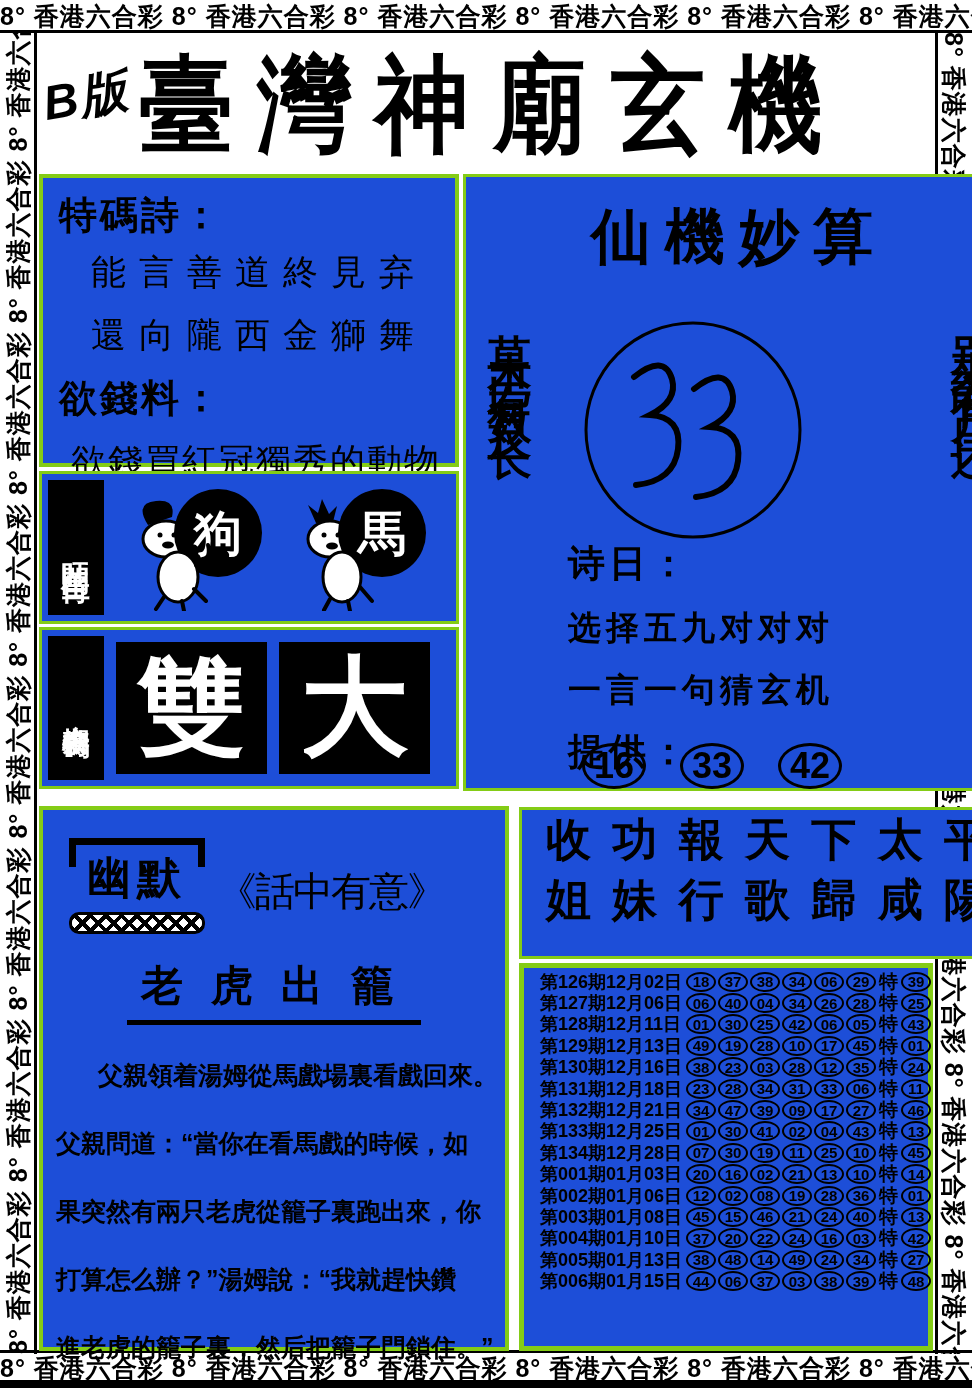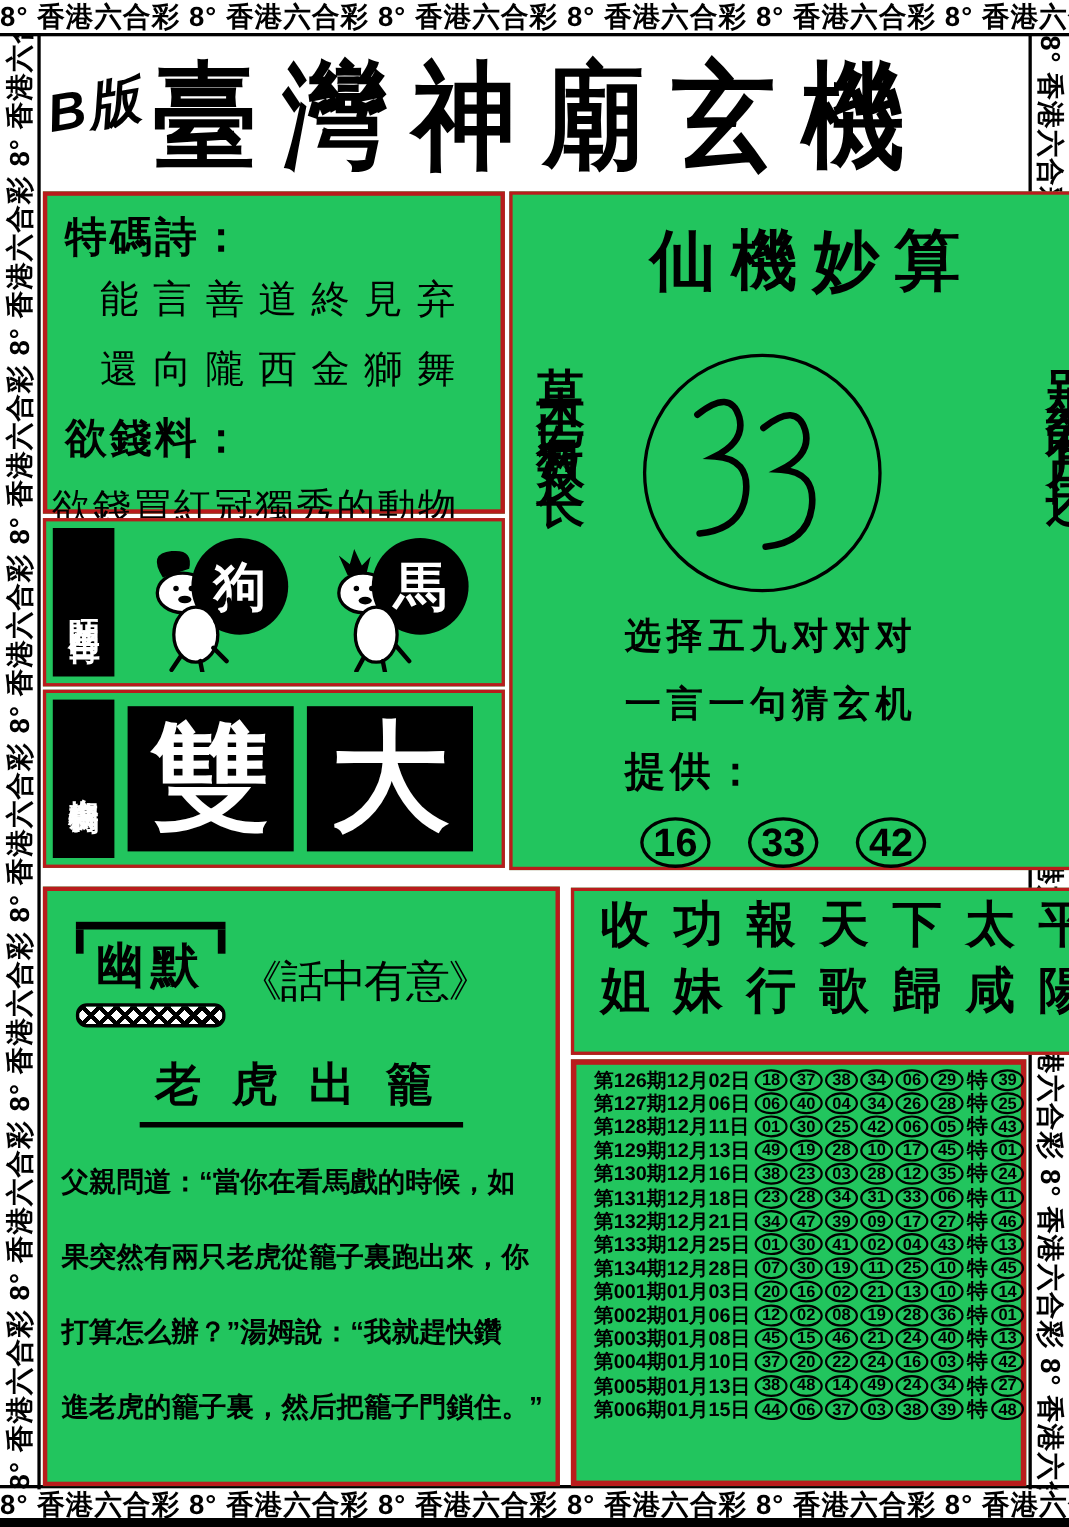"特碼詩：" .box { background: #22c55e -> #1d4ed8; border: 3px solid #b91c1c -> 3px solid #84cc16 }
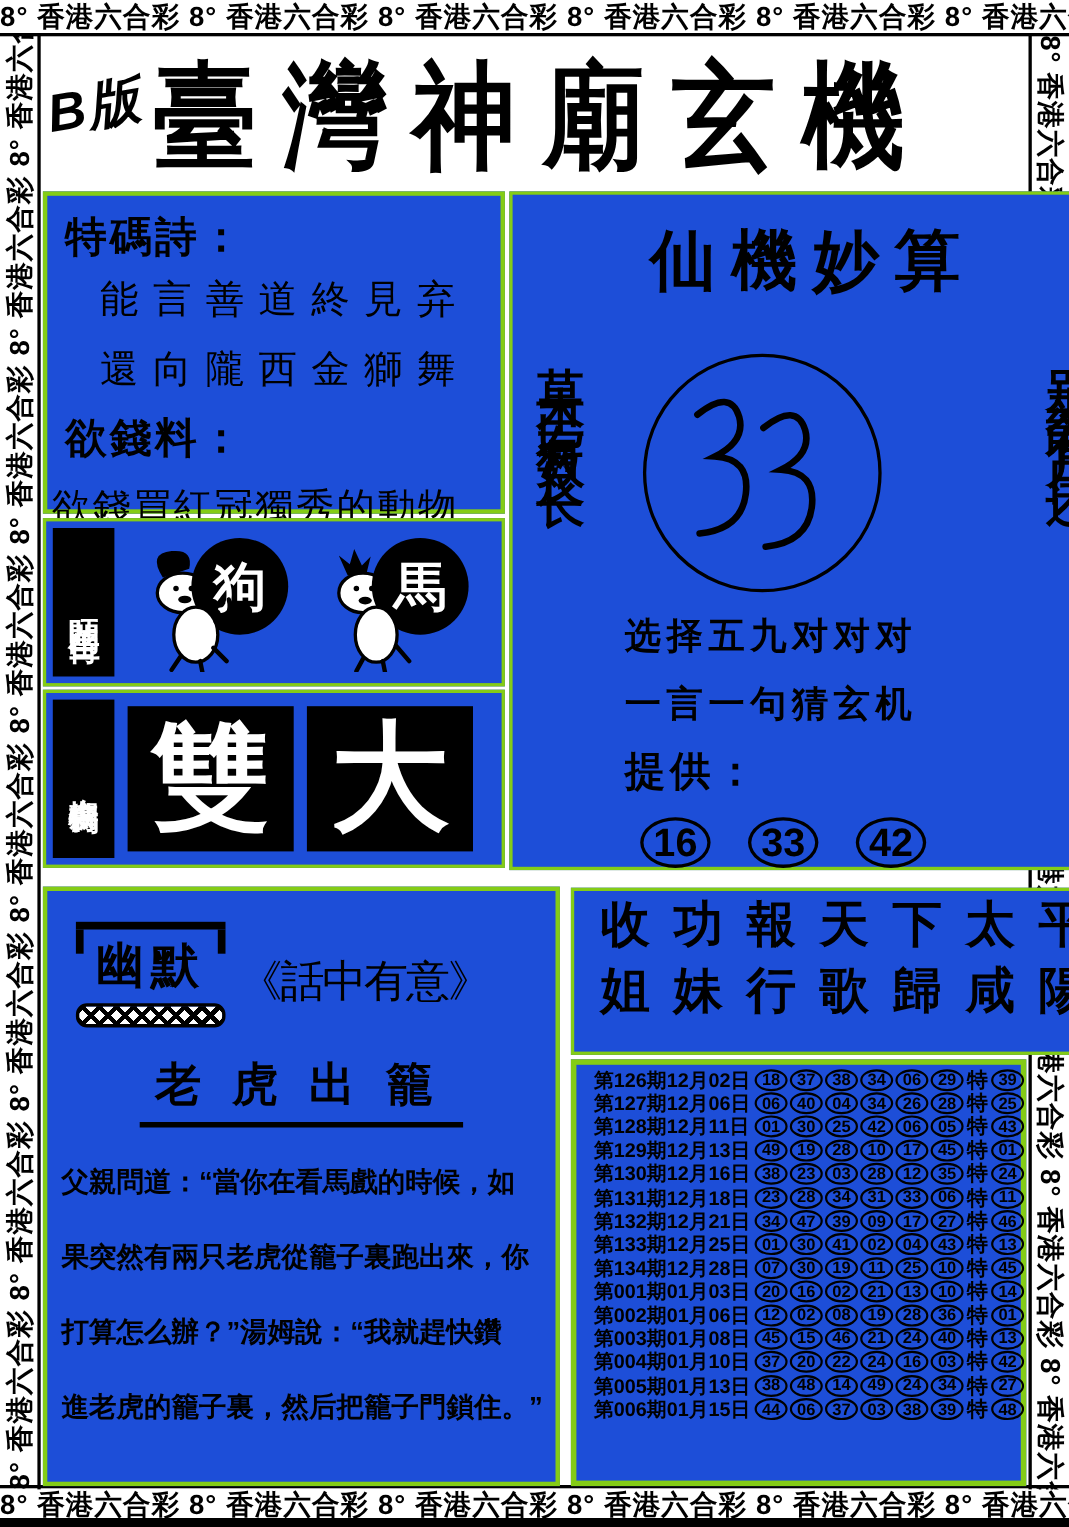"欲錢買紅冠獨秀的動物" .pline.l3 { margin: 14px 0 0 4px -> 14px 0 0 28px }
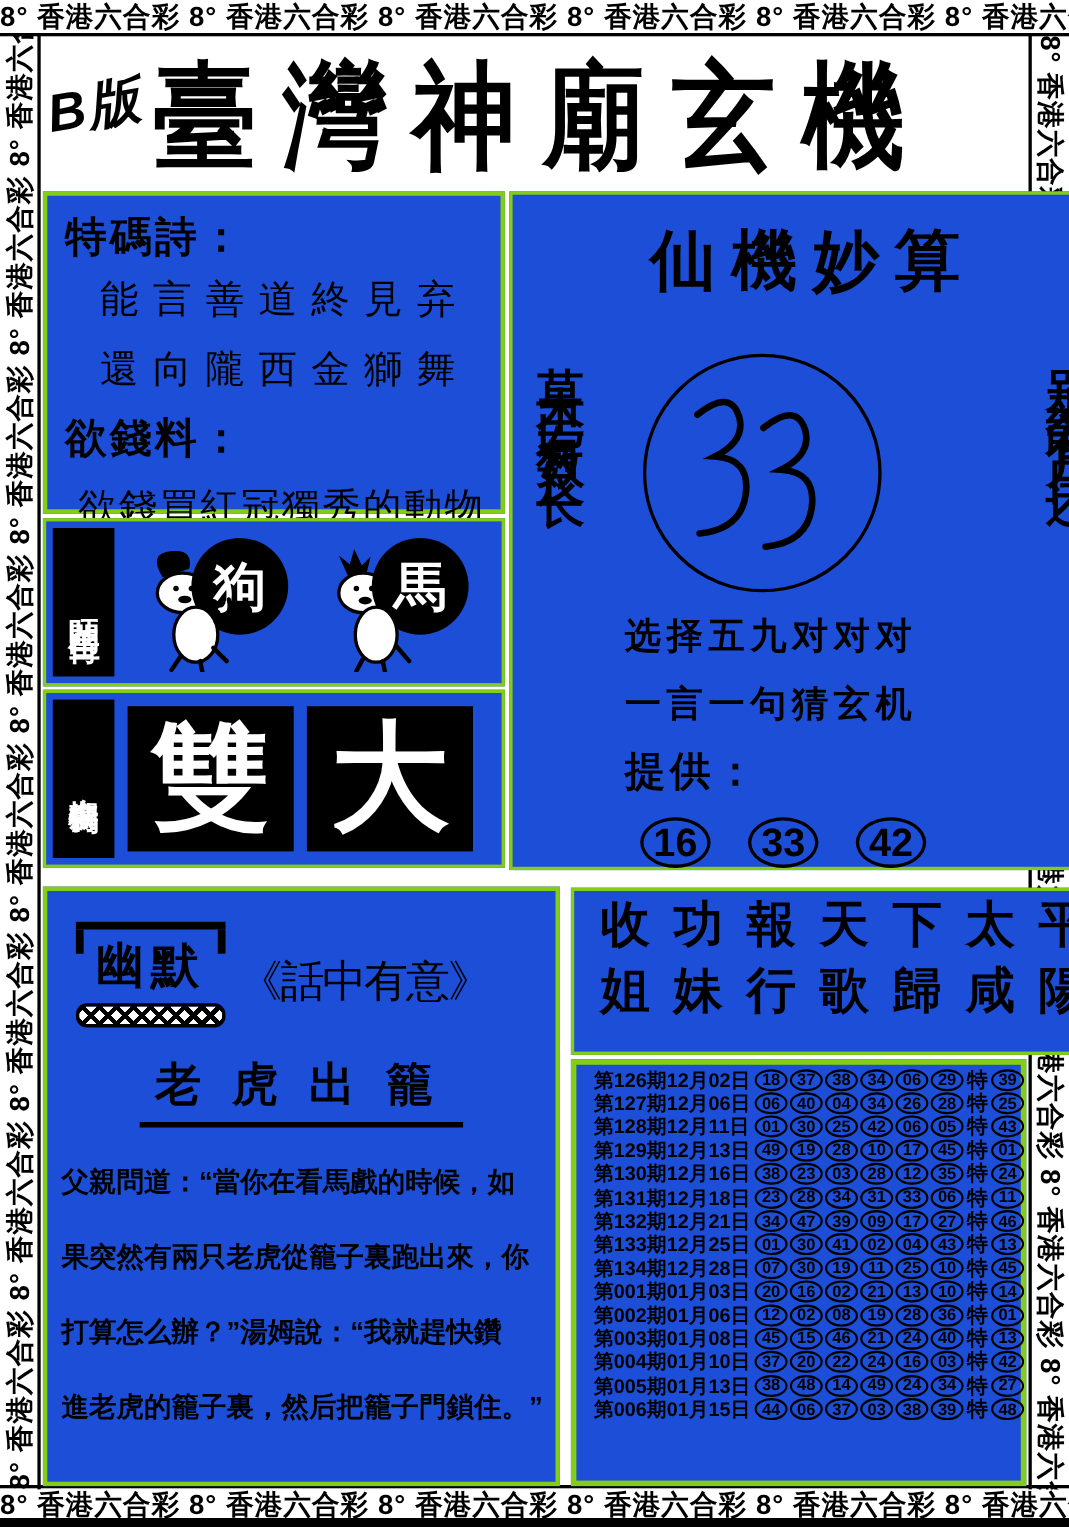"诗日：" div.olabel { html: none -> <div>诗日：</div> }
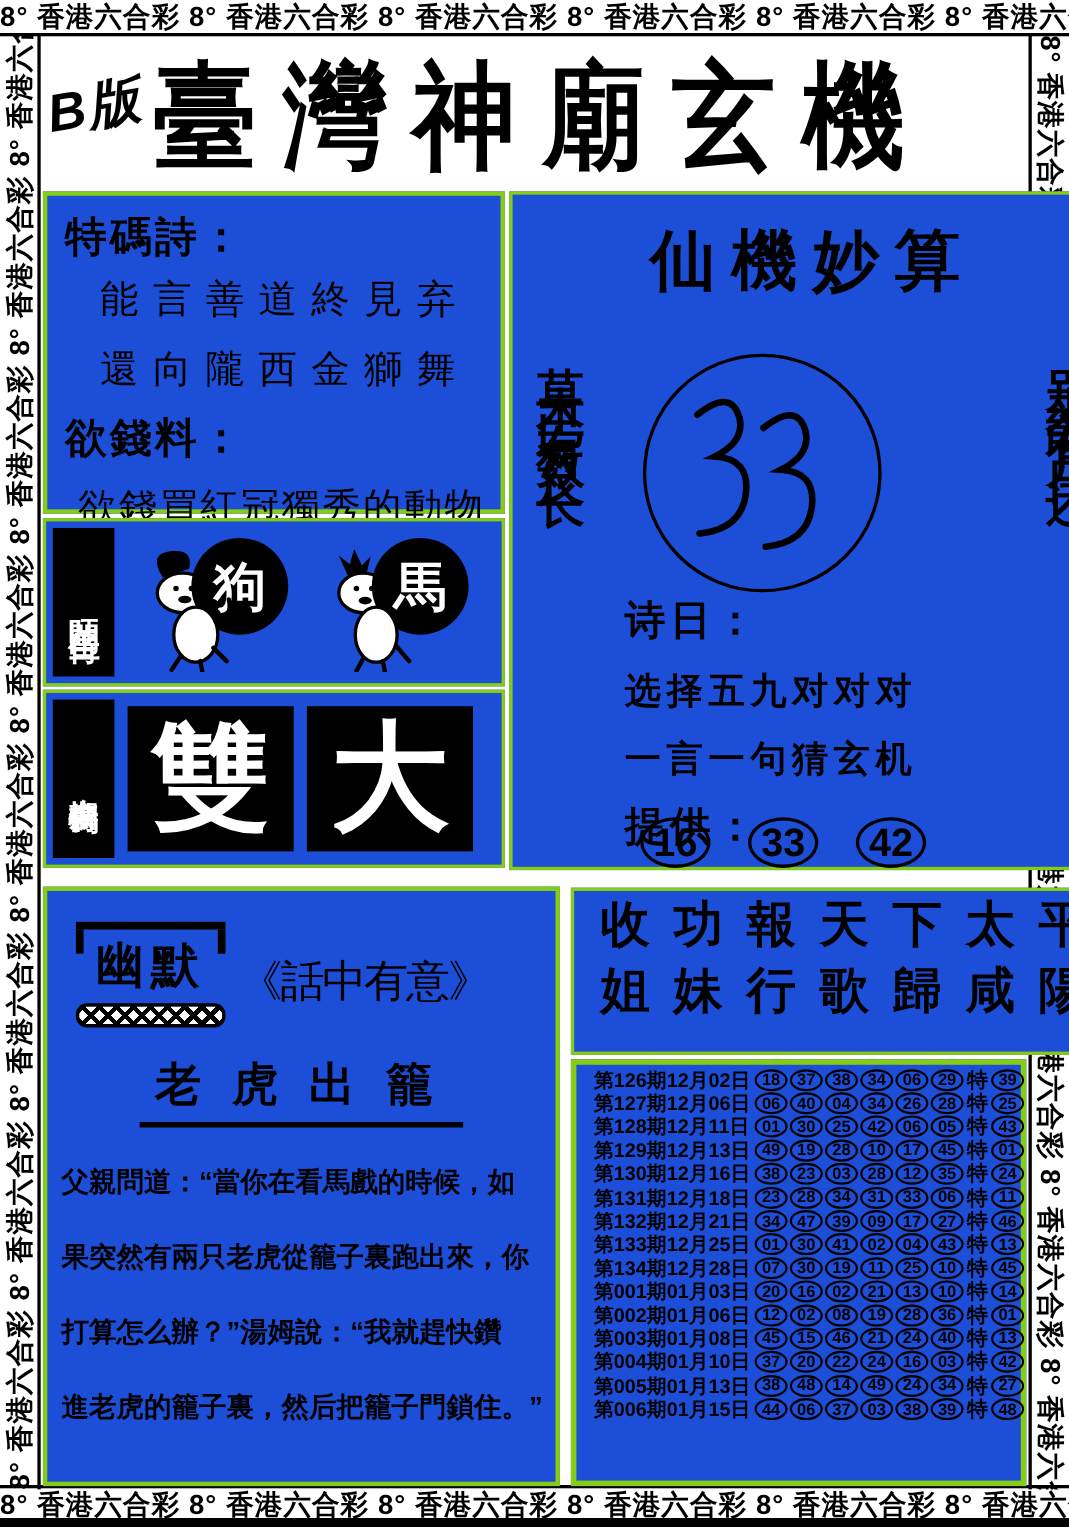"父親領着湯姆從馬戲場裏看戲回來。" div.joke-line { html: none -> <div>父親領着湯姆從馬戲場裏看戲回來。</div> }
